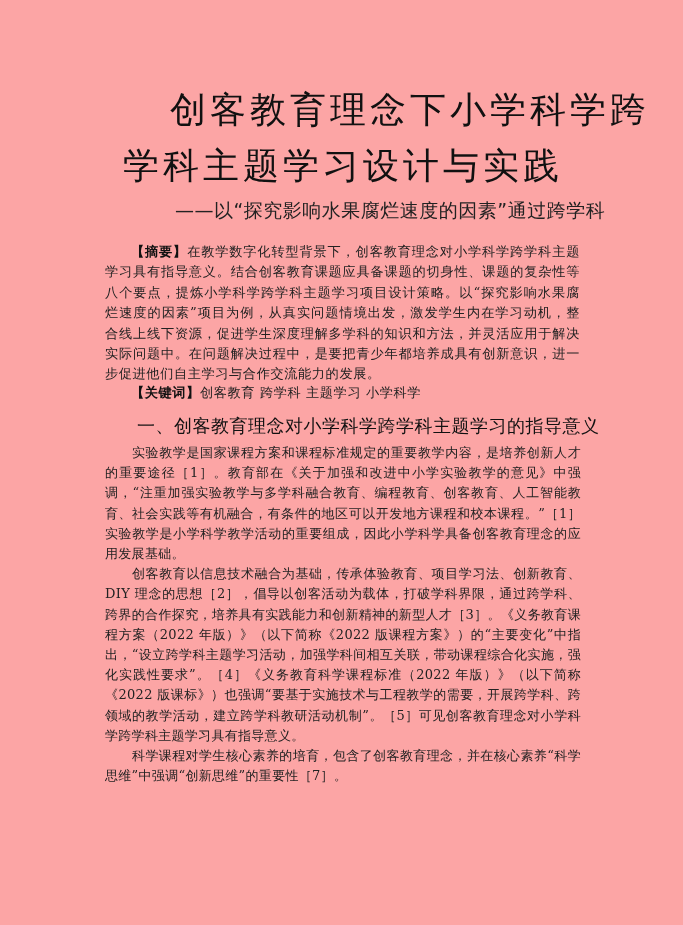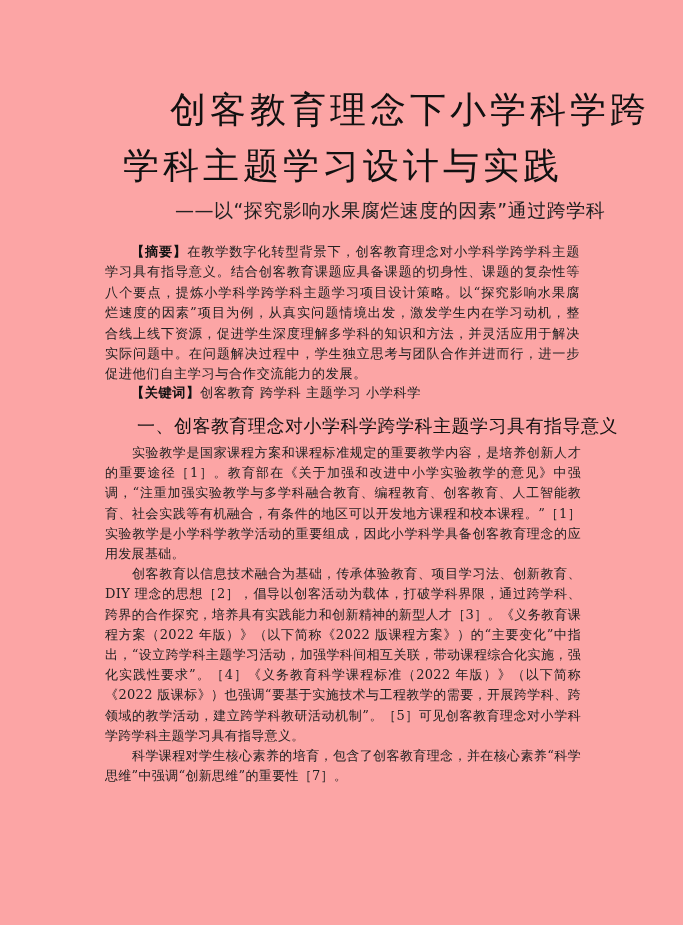"在教学数字化转型背景下，创客教育理念对小学科学跨学科主题学习具有指导意义。结合创" span { text: 学生独立思考与团队合作并进而行 -> 是要把青少年都培养成具有创新意识 }
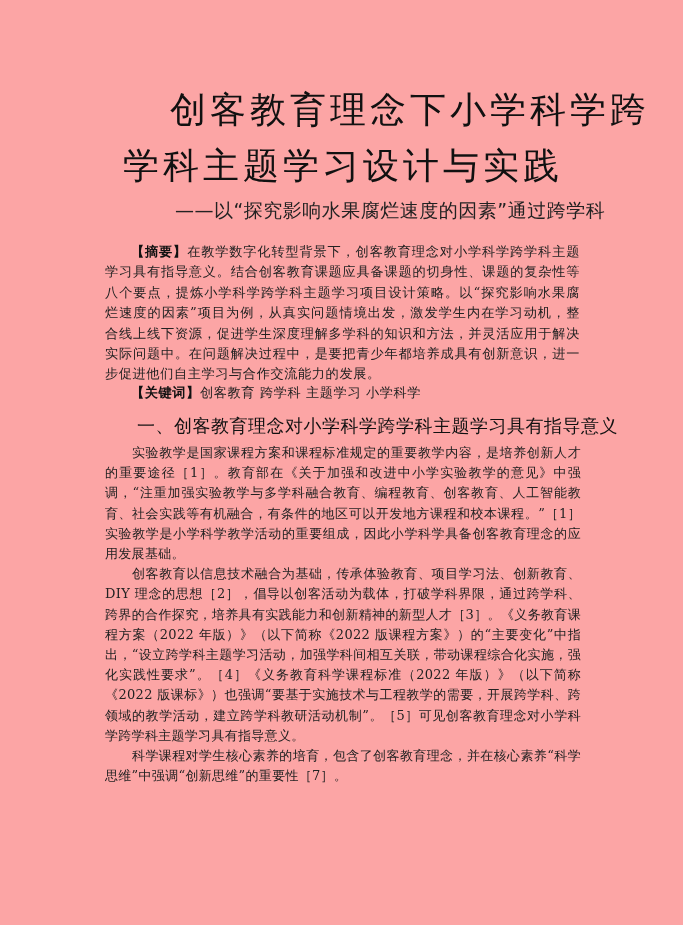"一、创客教育理念对小学科学跨学科主题学习具有指导意义" div.section-heading { text: 具有 -> 的 }
